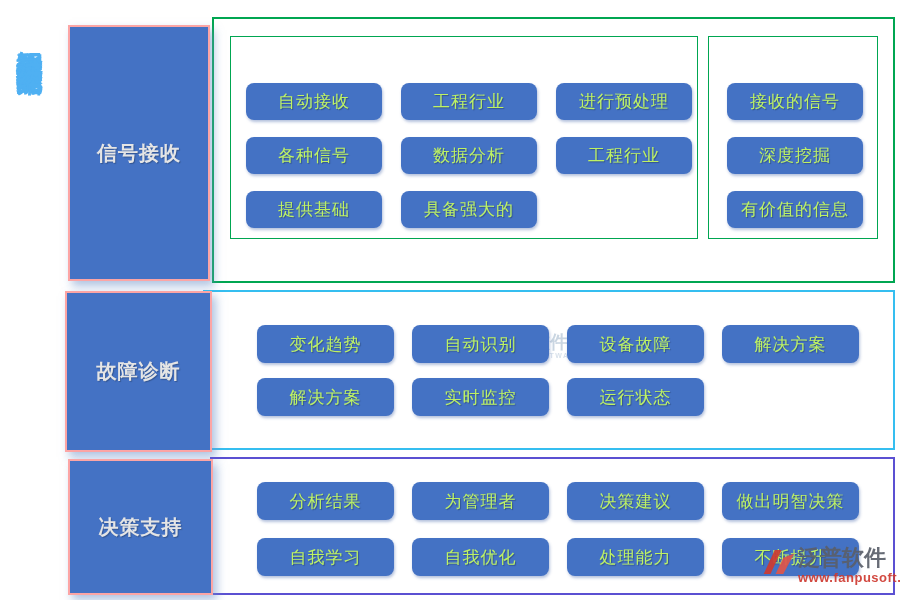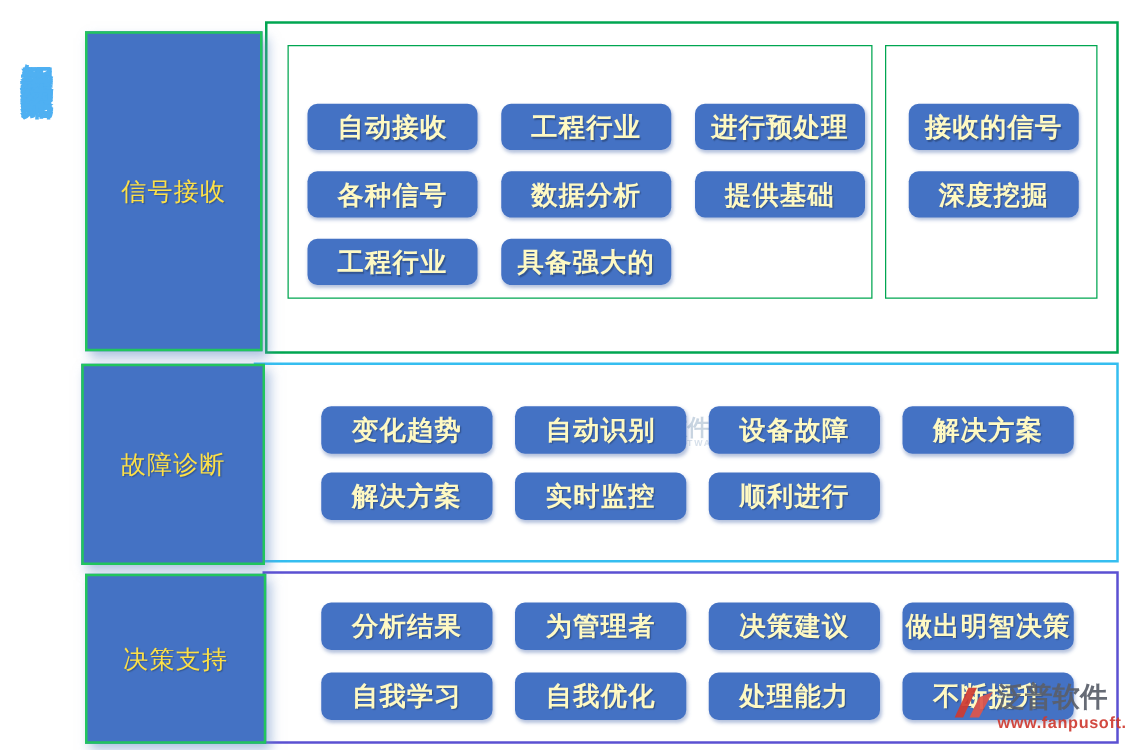"自动接收" .btn { color: #fef9c3 -> #bef264; font-size: 21px -> 17px; font-weight: bold -> normal }
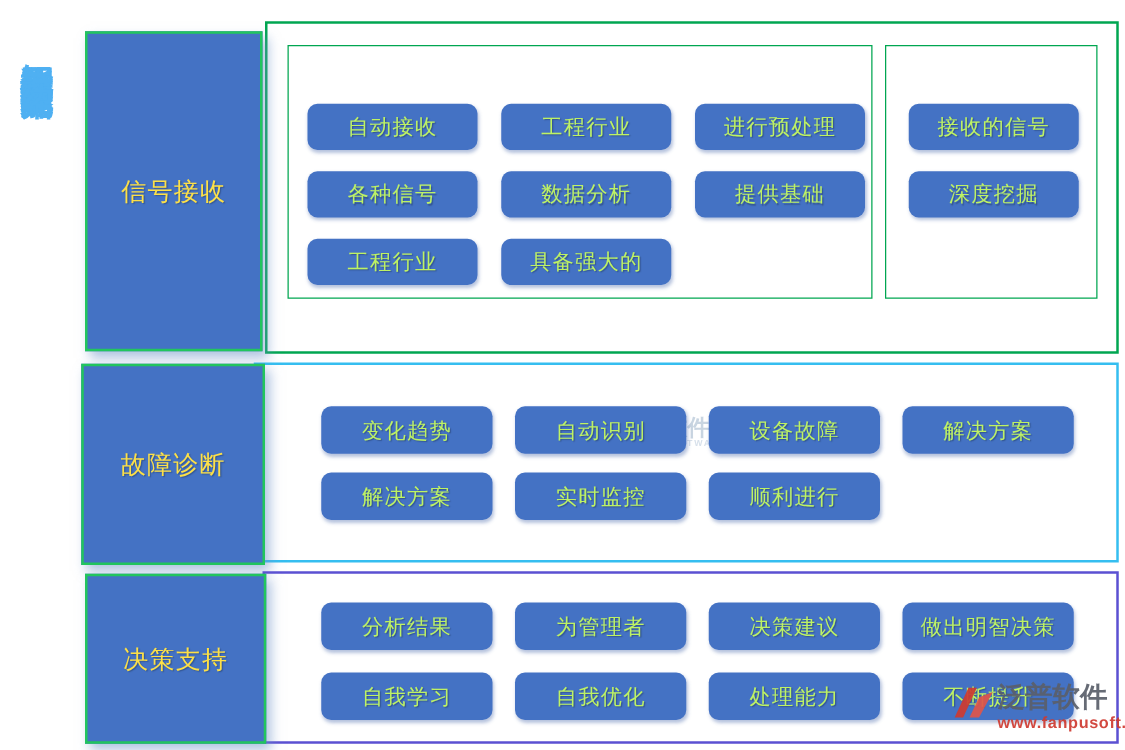"信号接收" .label-box { border: 2px solid #22c55e -> 2px solid #fca5a5; color: #fde047 -> #e5e5e5; font-weight: normal -> bold }
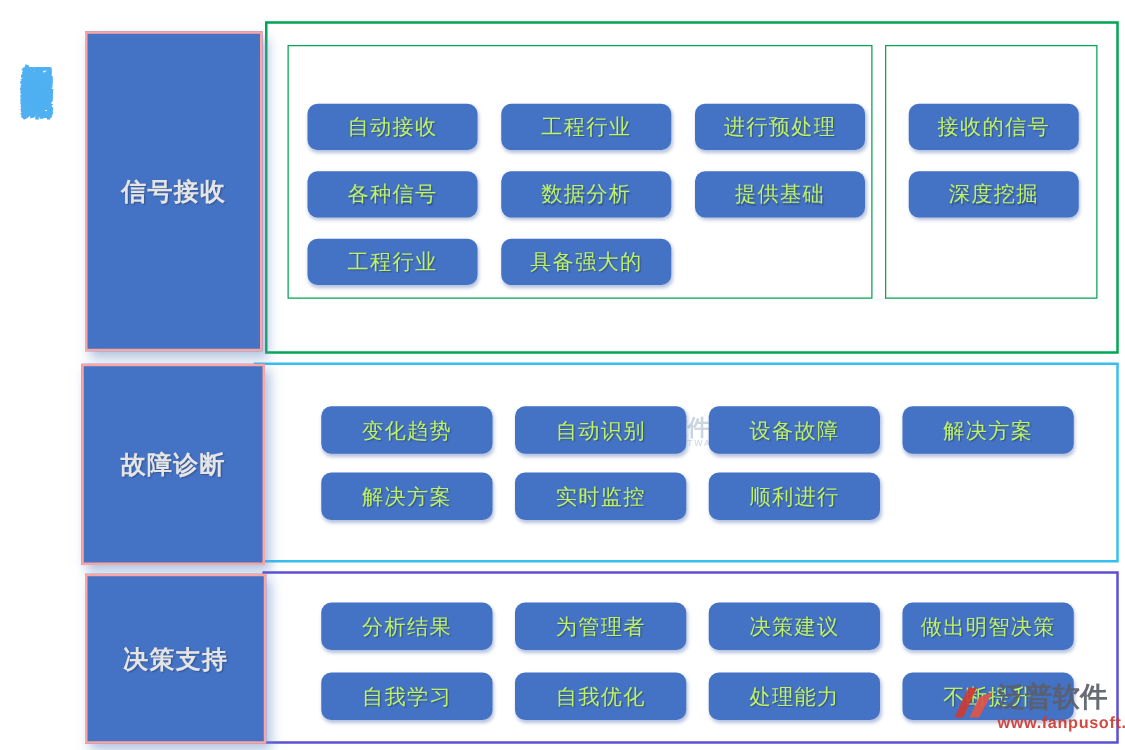"提供基础" div.btn { order: before "工程行业" -> after "工程行业" }
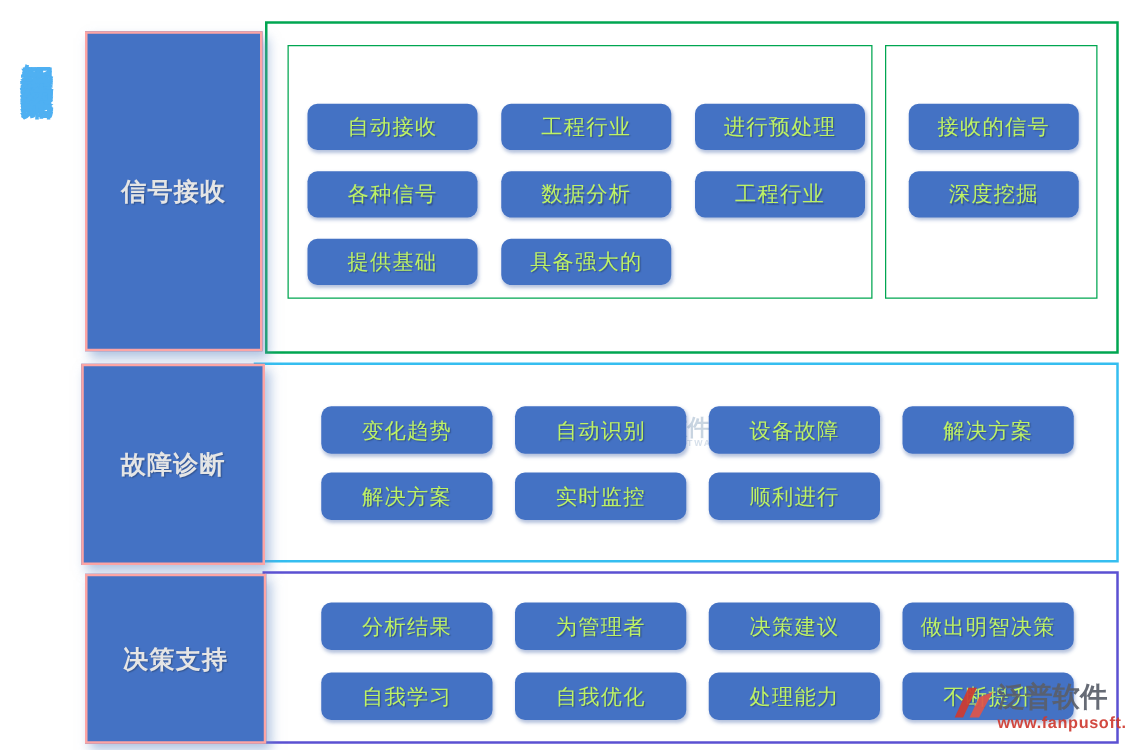"有价值的信息" div.btn { html: none -> <div>有价值的信息</div> }
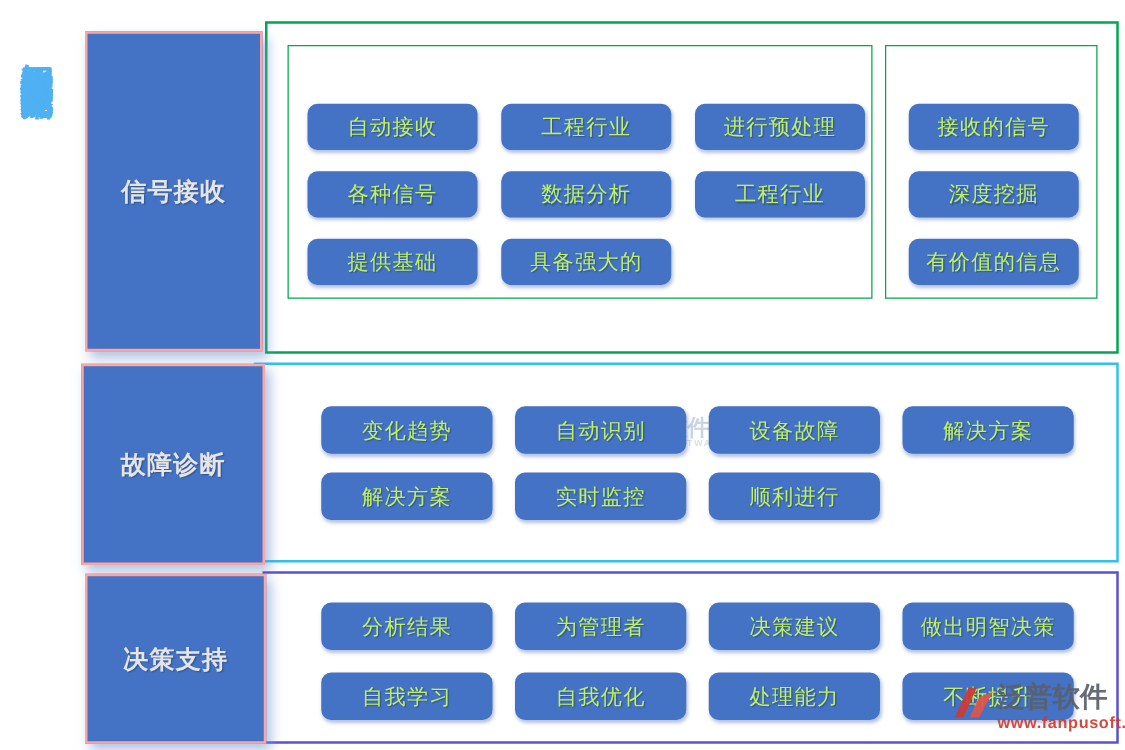"运行状态" div.btn { html: none -> <div>运行状态</div> }
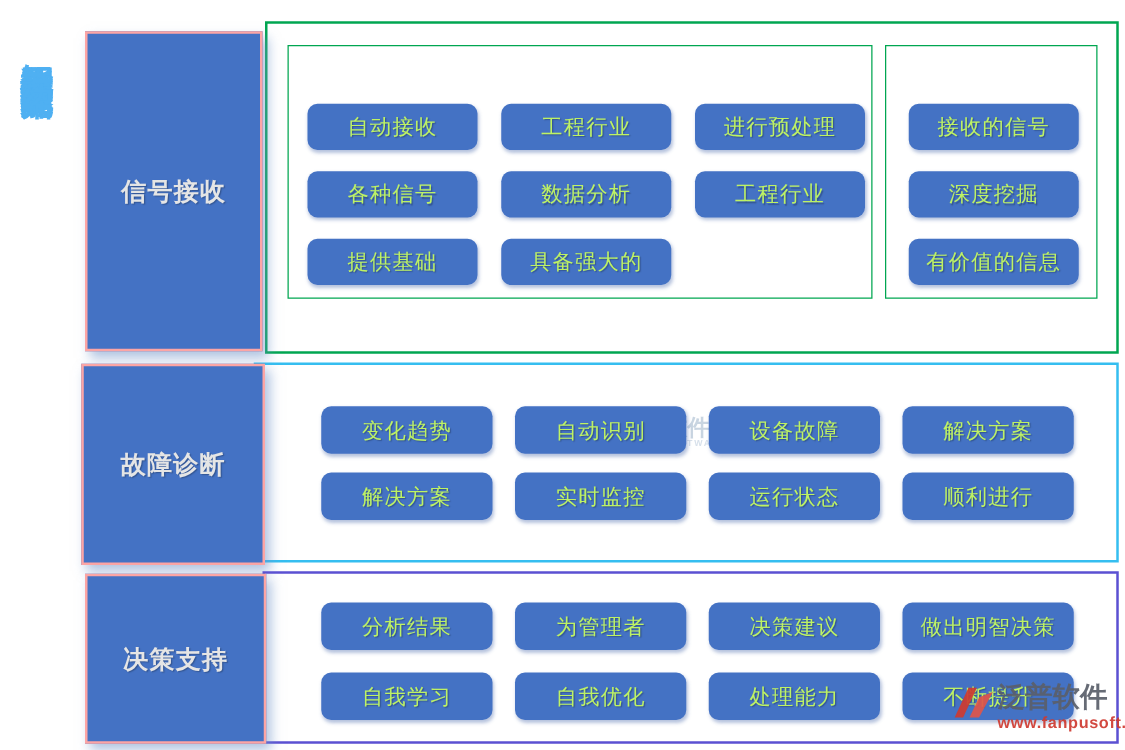"顺利进行" div.btn { html: <div>顺利进行</div> -> none }
